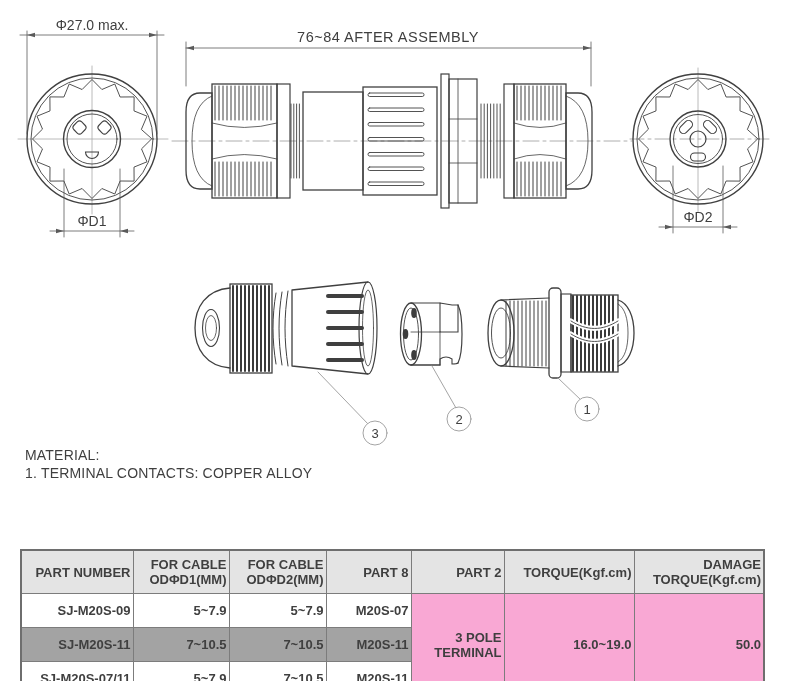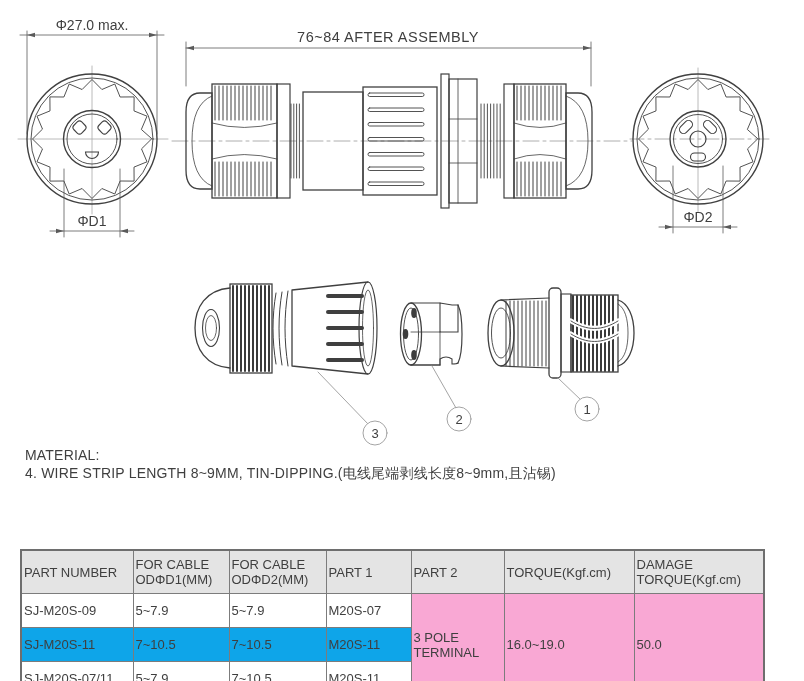"1. TERMINAL CONTACTS: COPPER ALLOY" div { html: none -> <div>1. TERMINAL CONTACTS: COPPER ALLOY</div> }
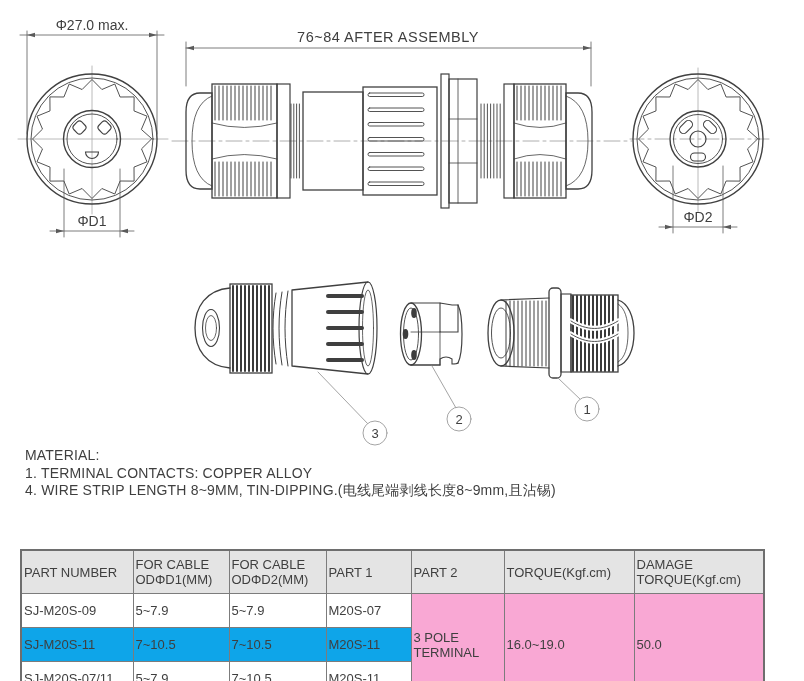"4. WIRE STRIP LENGTH 8~9MM," div { html: <div>4. WIRE STRIP LENGTH 8~9MM, TIN-DIPPING.(电线尾端剥线长度8~9mm,且沾锡)</div> -> none }
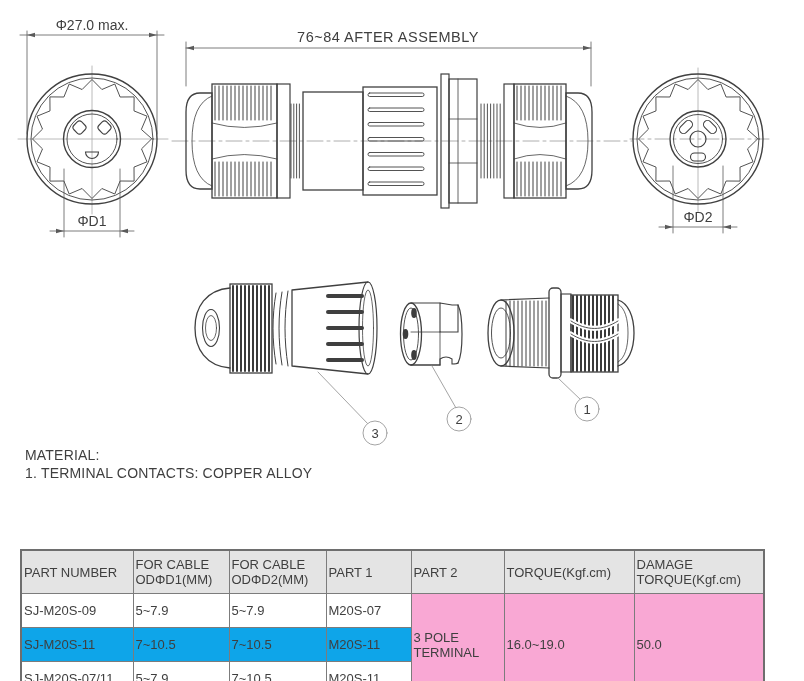"PART NUMBER" .spec-table th,.spec-table td { font-weight: normal -> bold; text-align: left -> right }
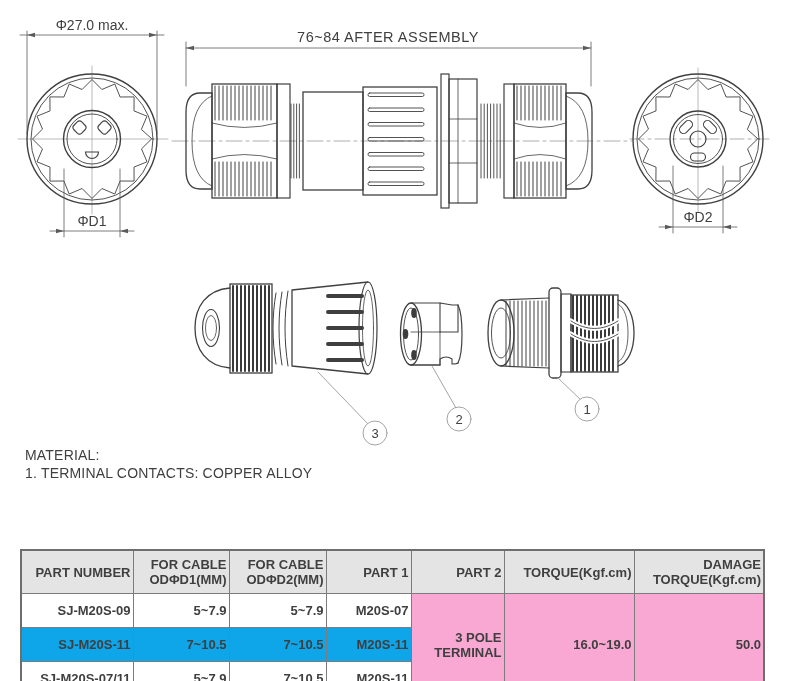"PART 1" th { text: 1 -> 8 }
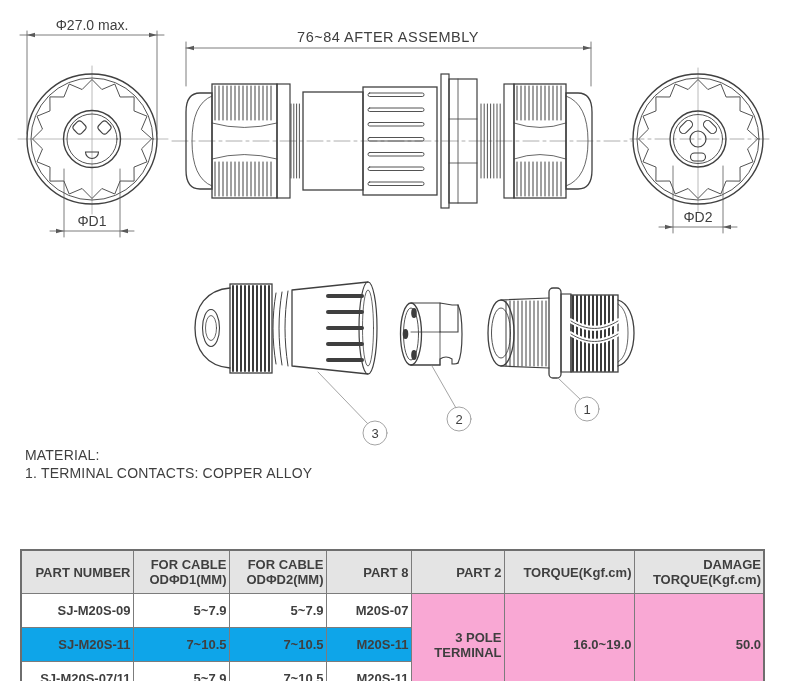"SJ-M20S-11" .spec-table tr.alt td { background: #0ea5e9 -> #a3a3a3 }
